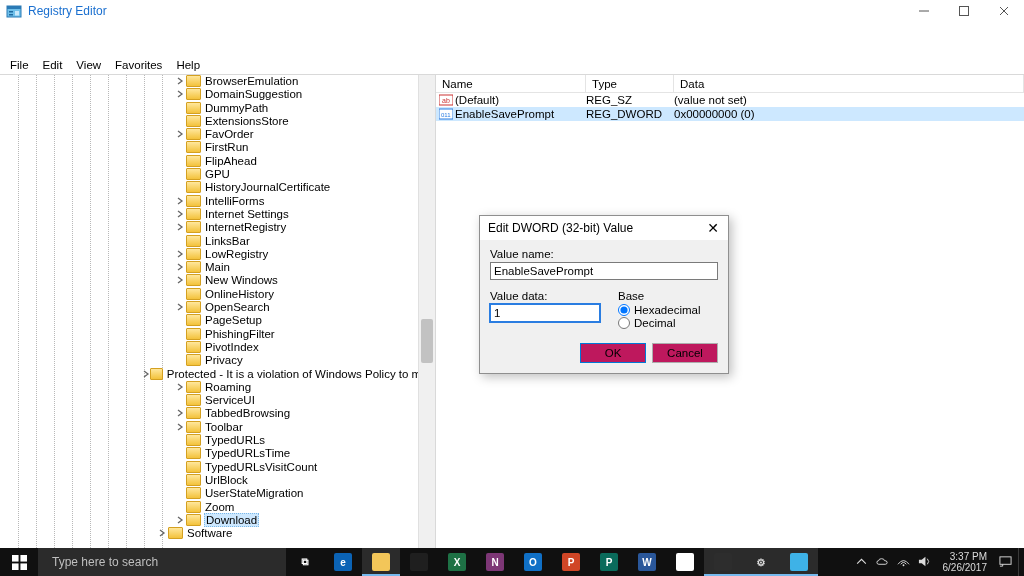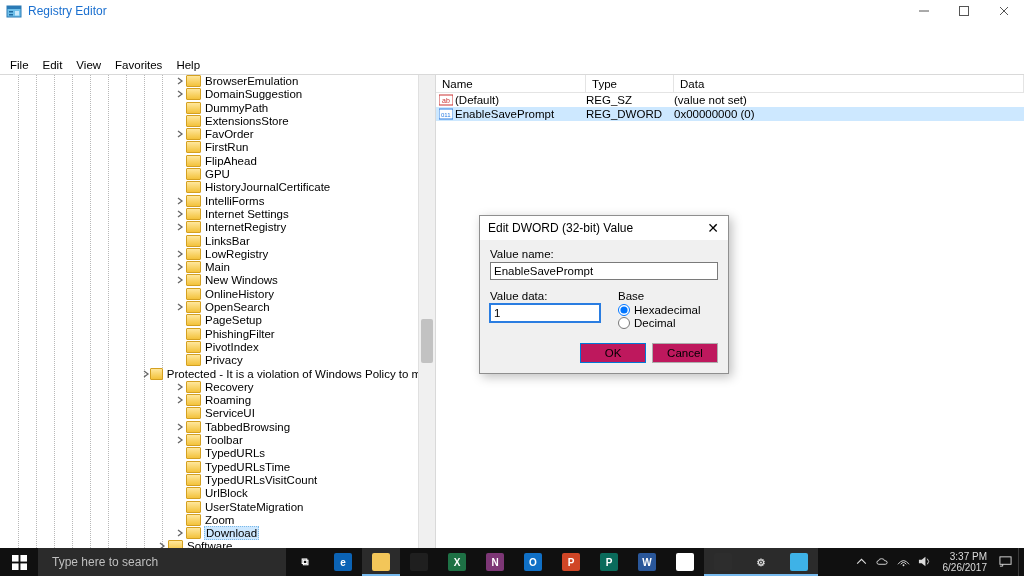"Recovery" div.node { html: <div> <span></span> <span> <svg> <polyline></polyline> </svg> </span> <span></span> <span>Recovery</span> </div> -> none }
